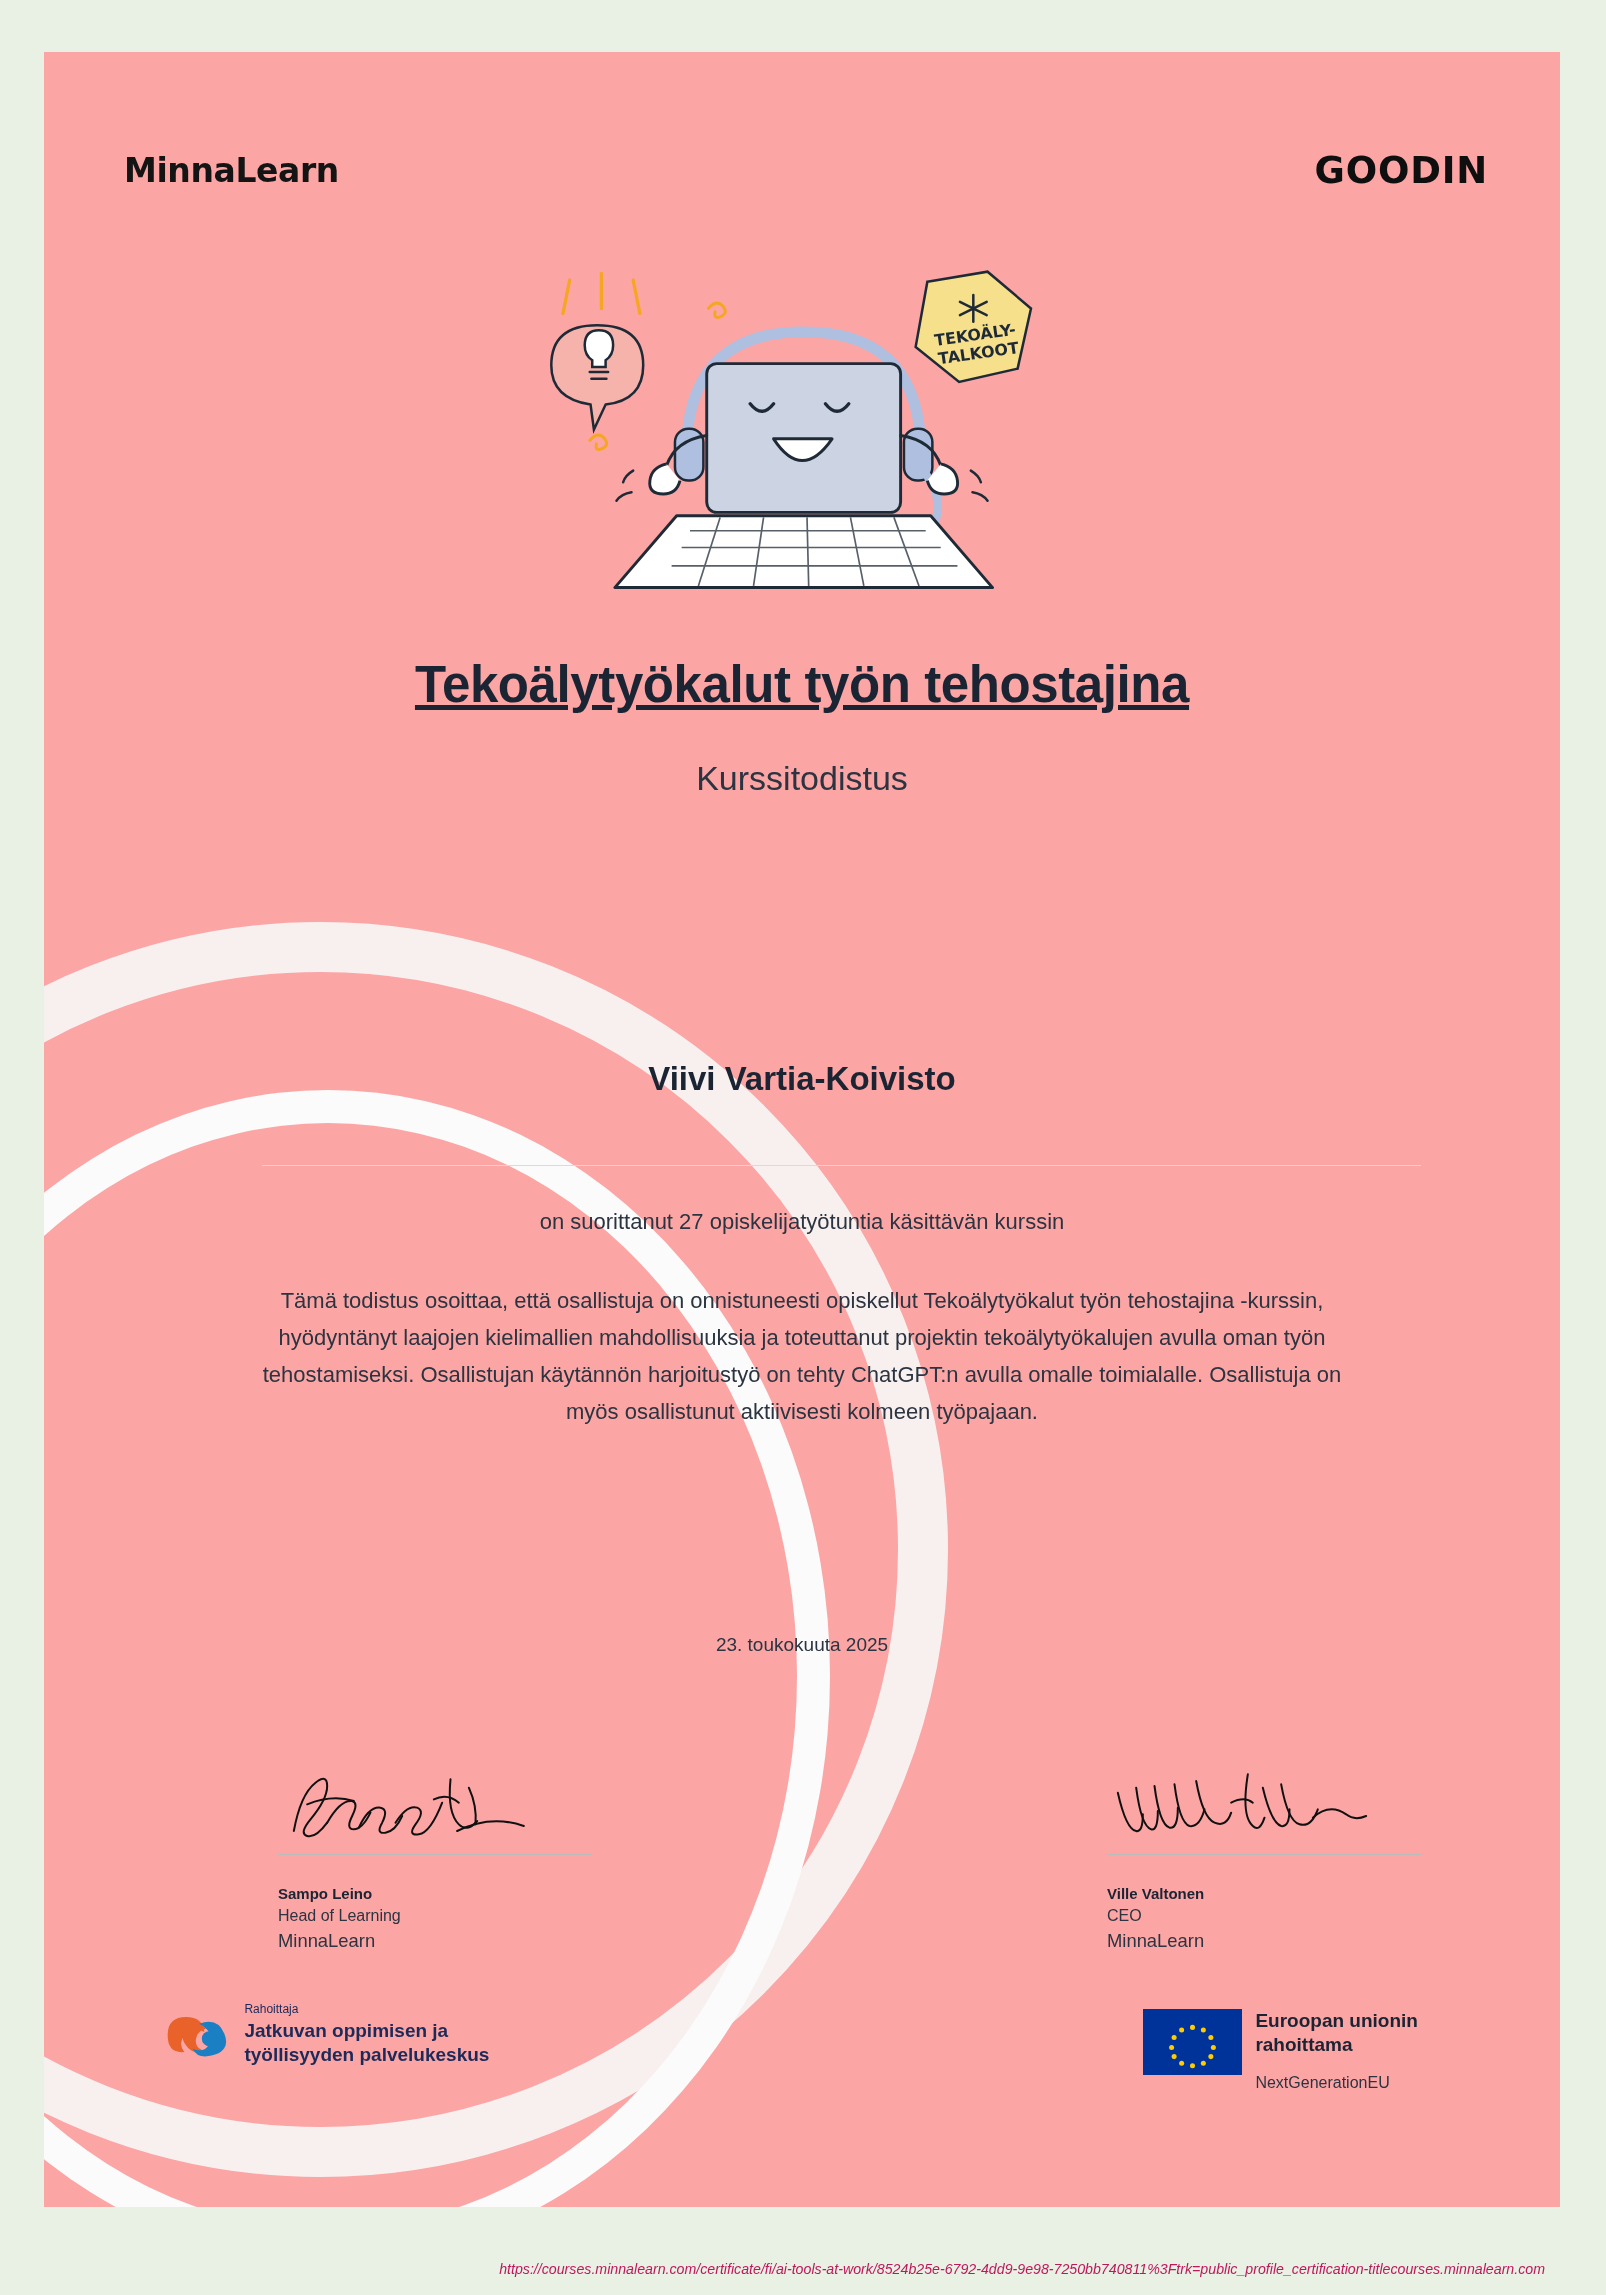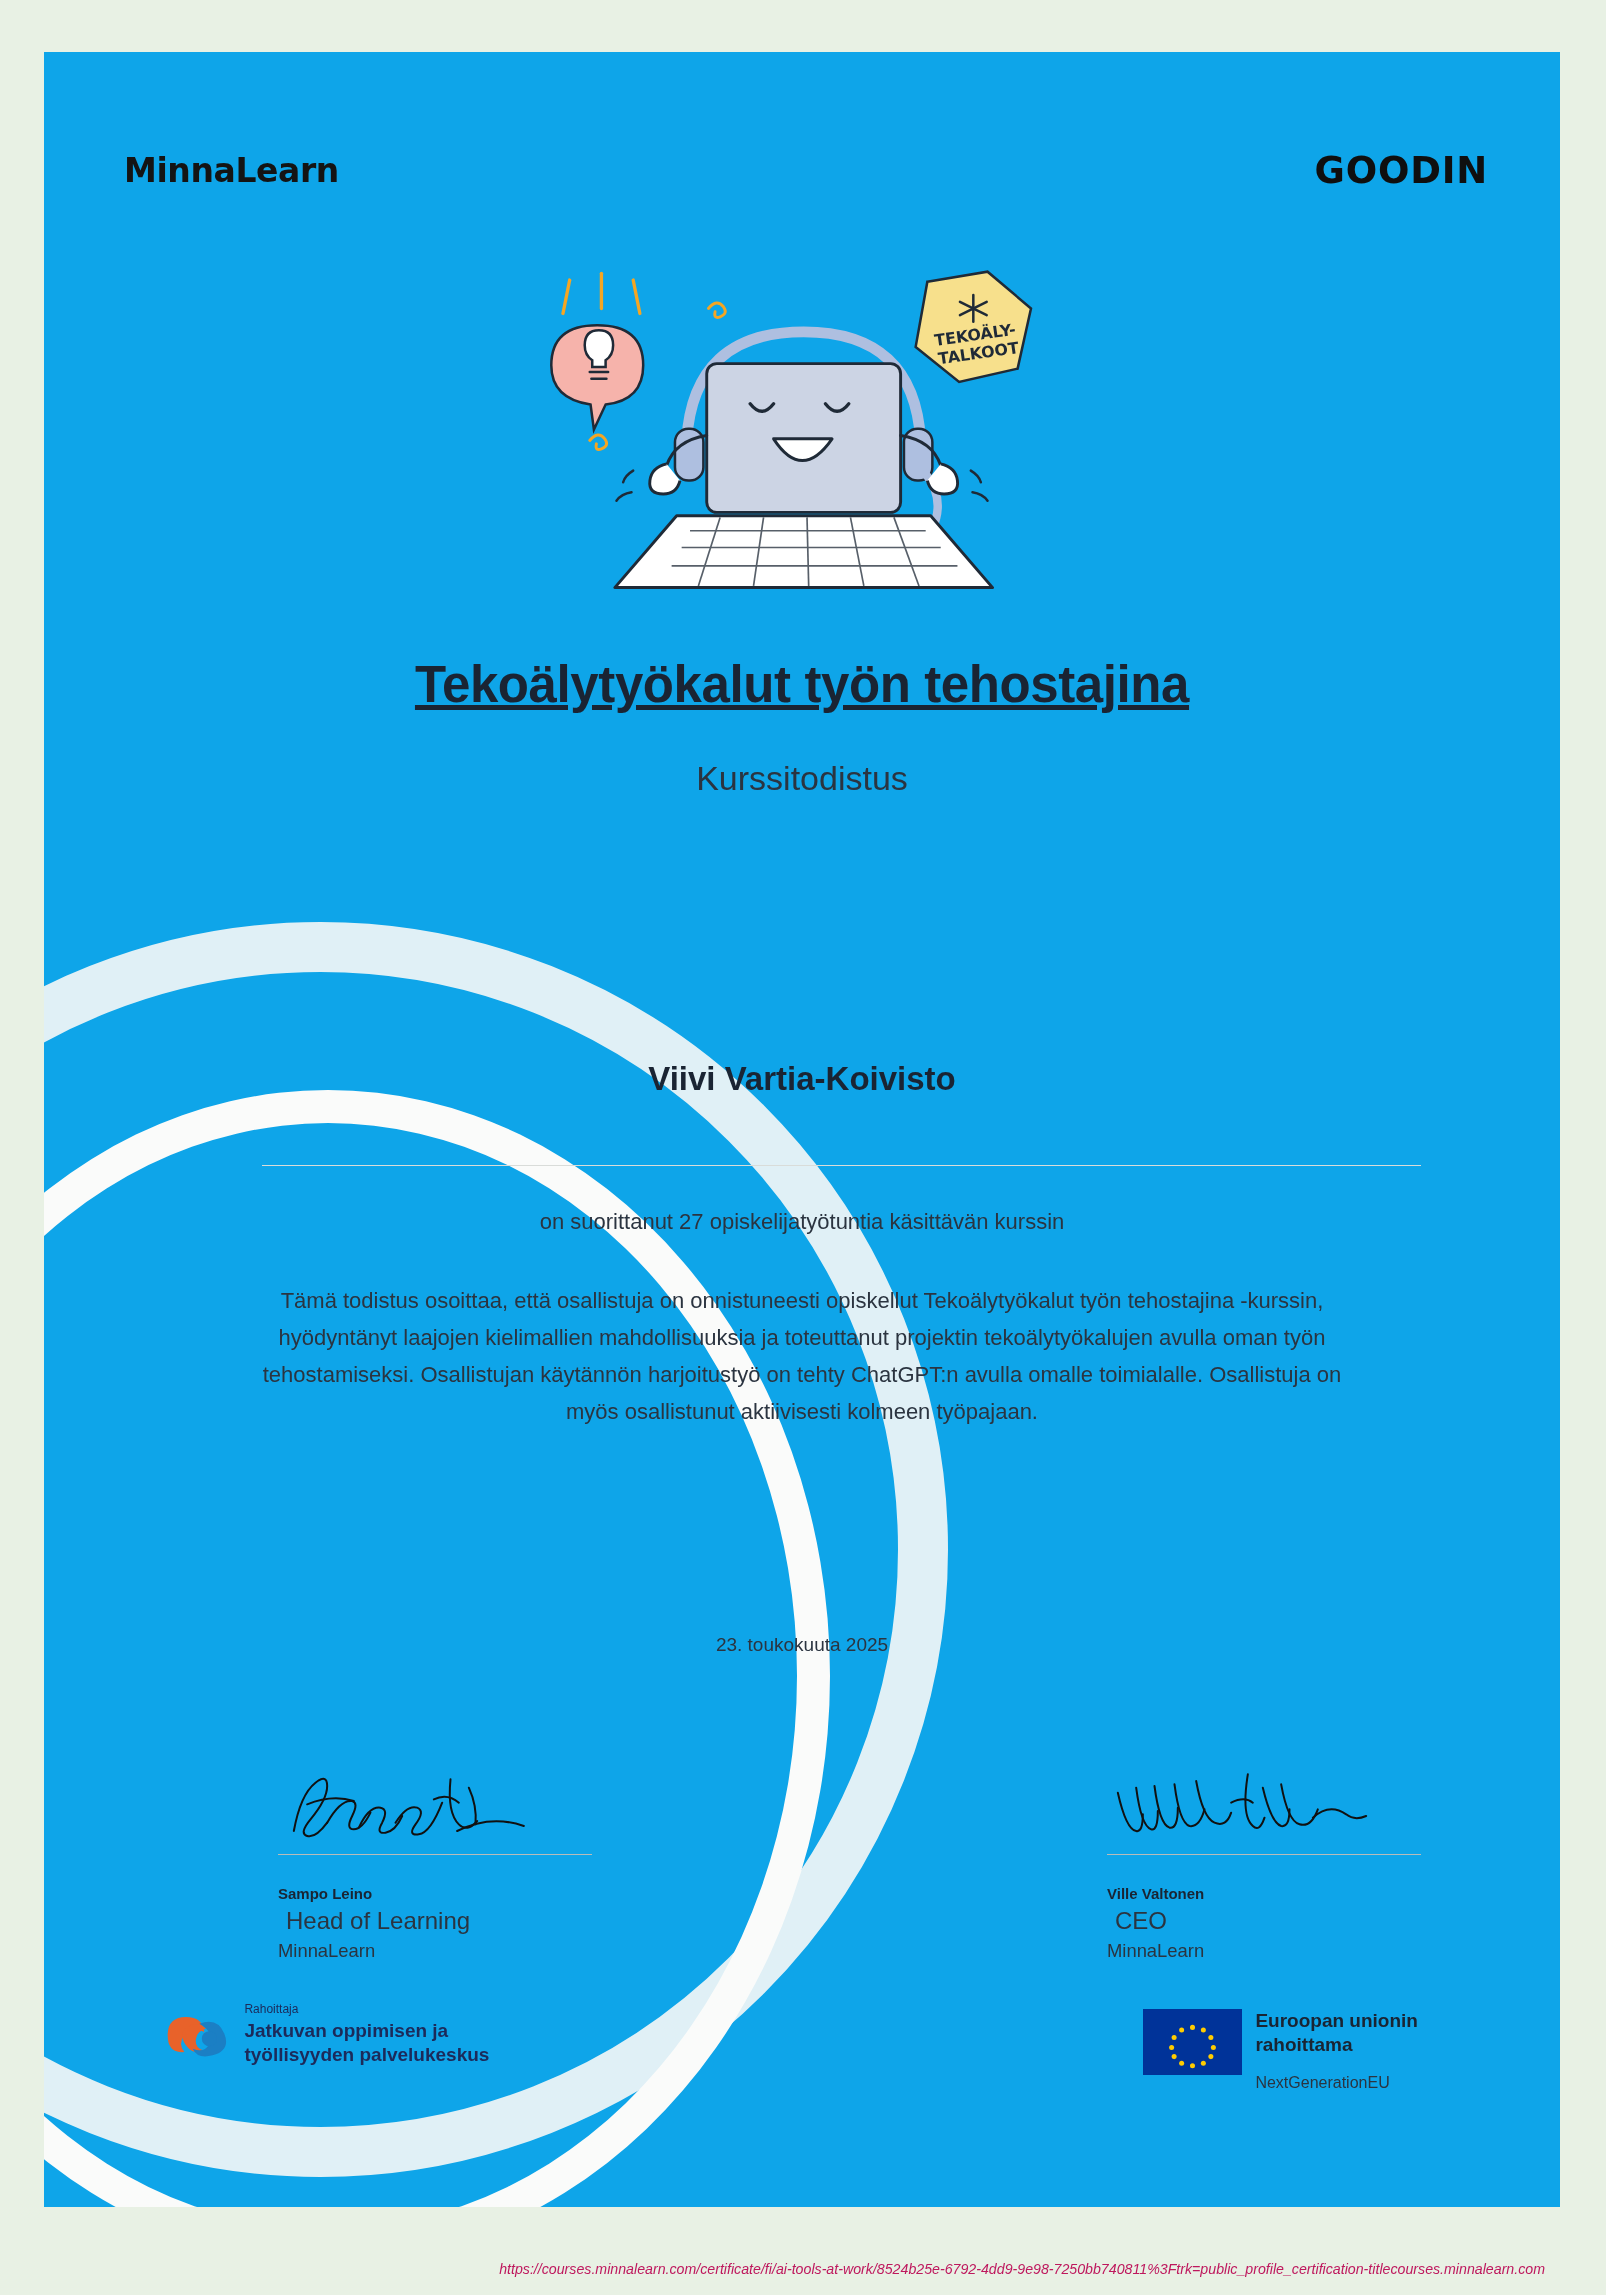"MinnaLearn" .page { background: #0ea5e9 -> #fca5a5 }
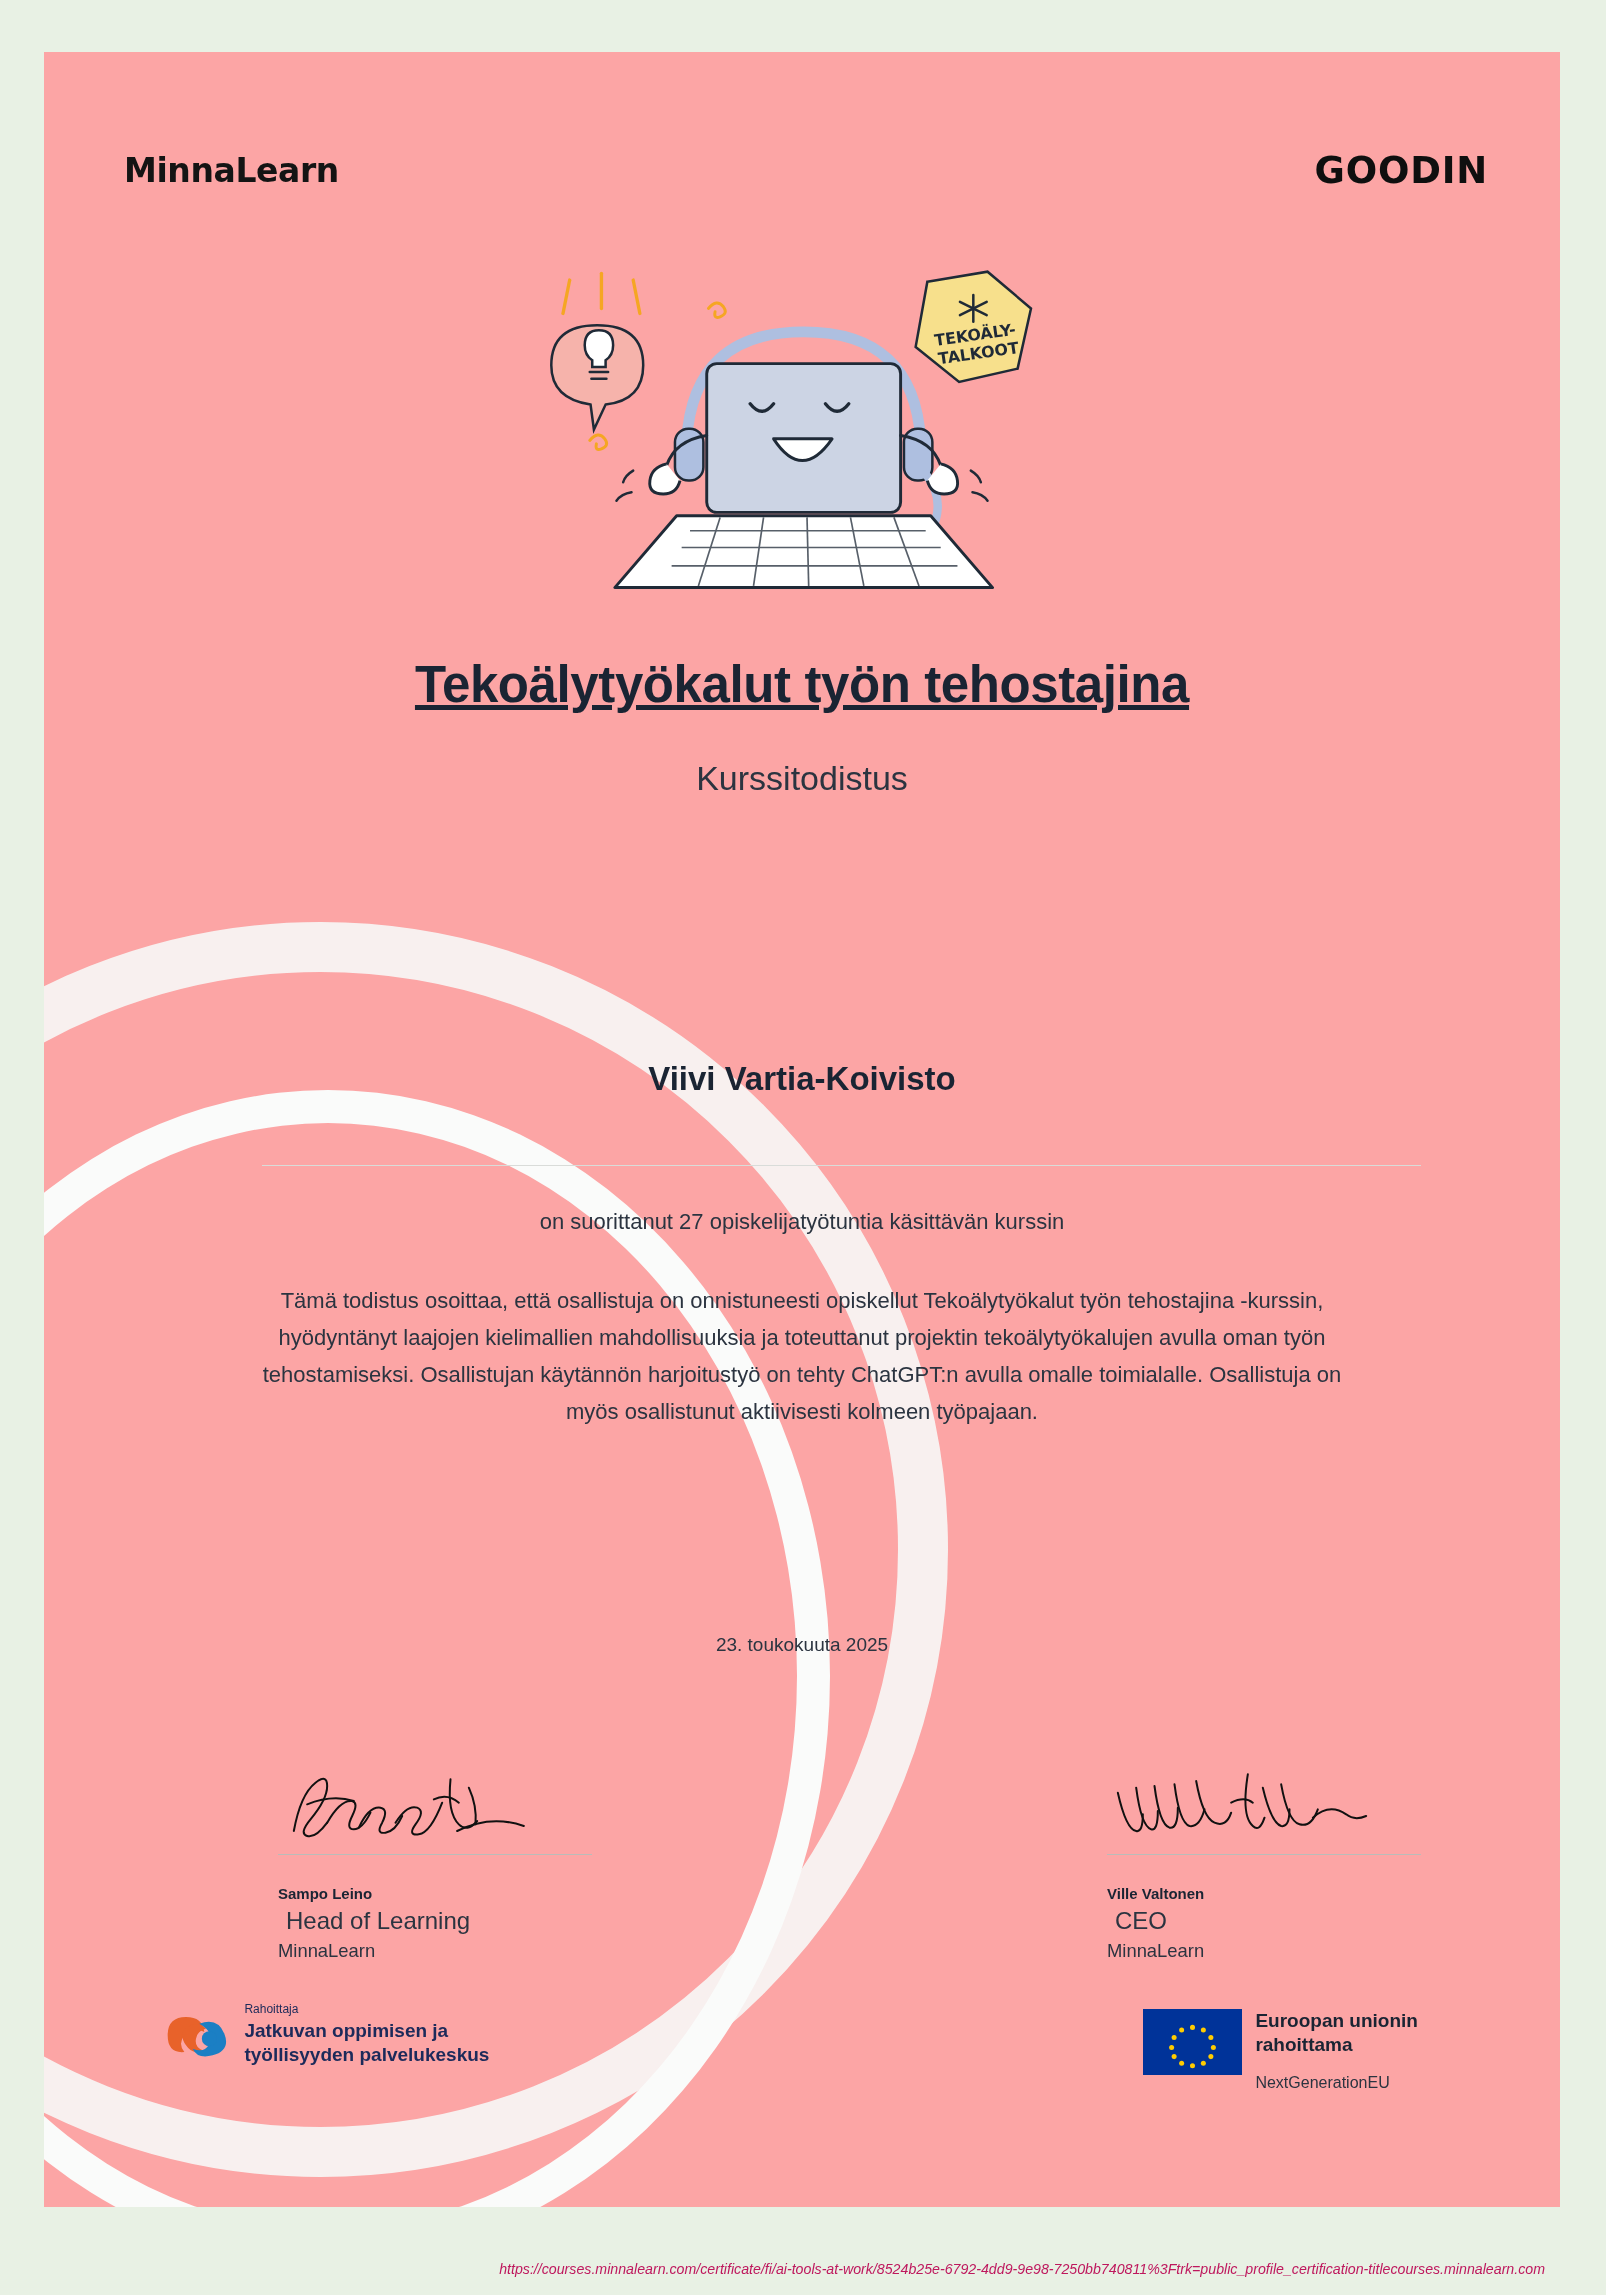"Head of Learning" .sig-role { font-size: 24px -> 16px; margin-left: 8px -> none }
